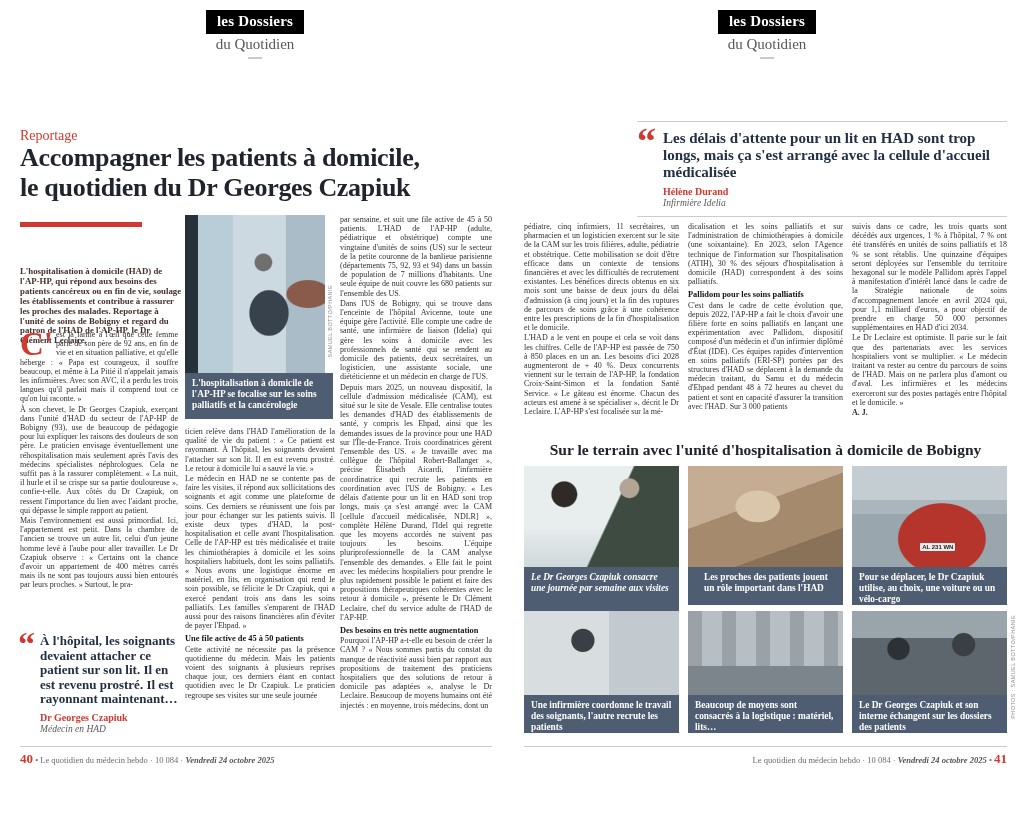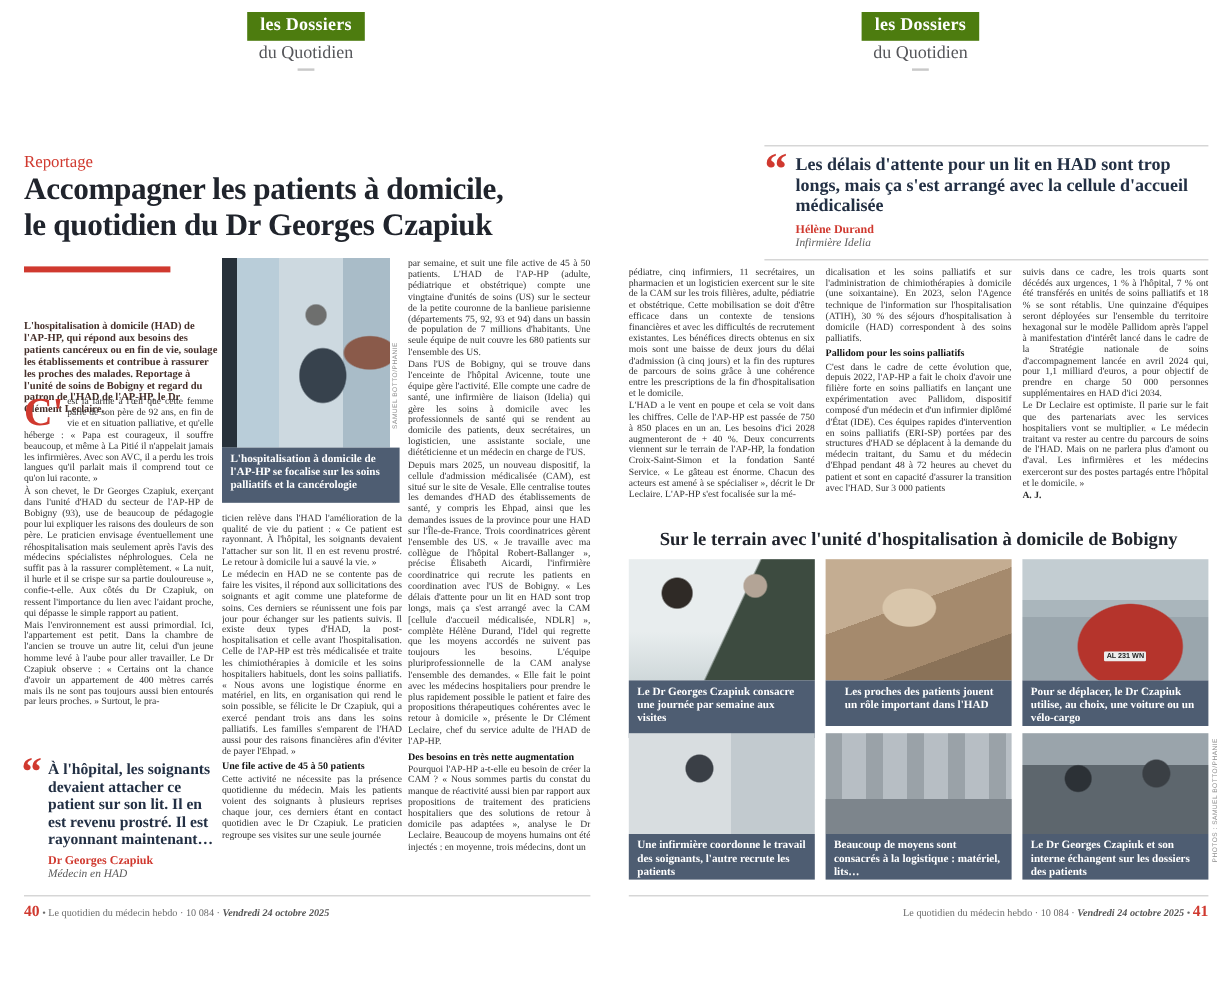"les Dossiers" .mh-box { background: #4d7c0f -> #000000 }
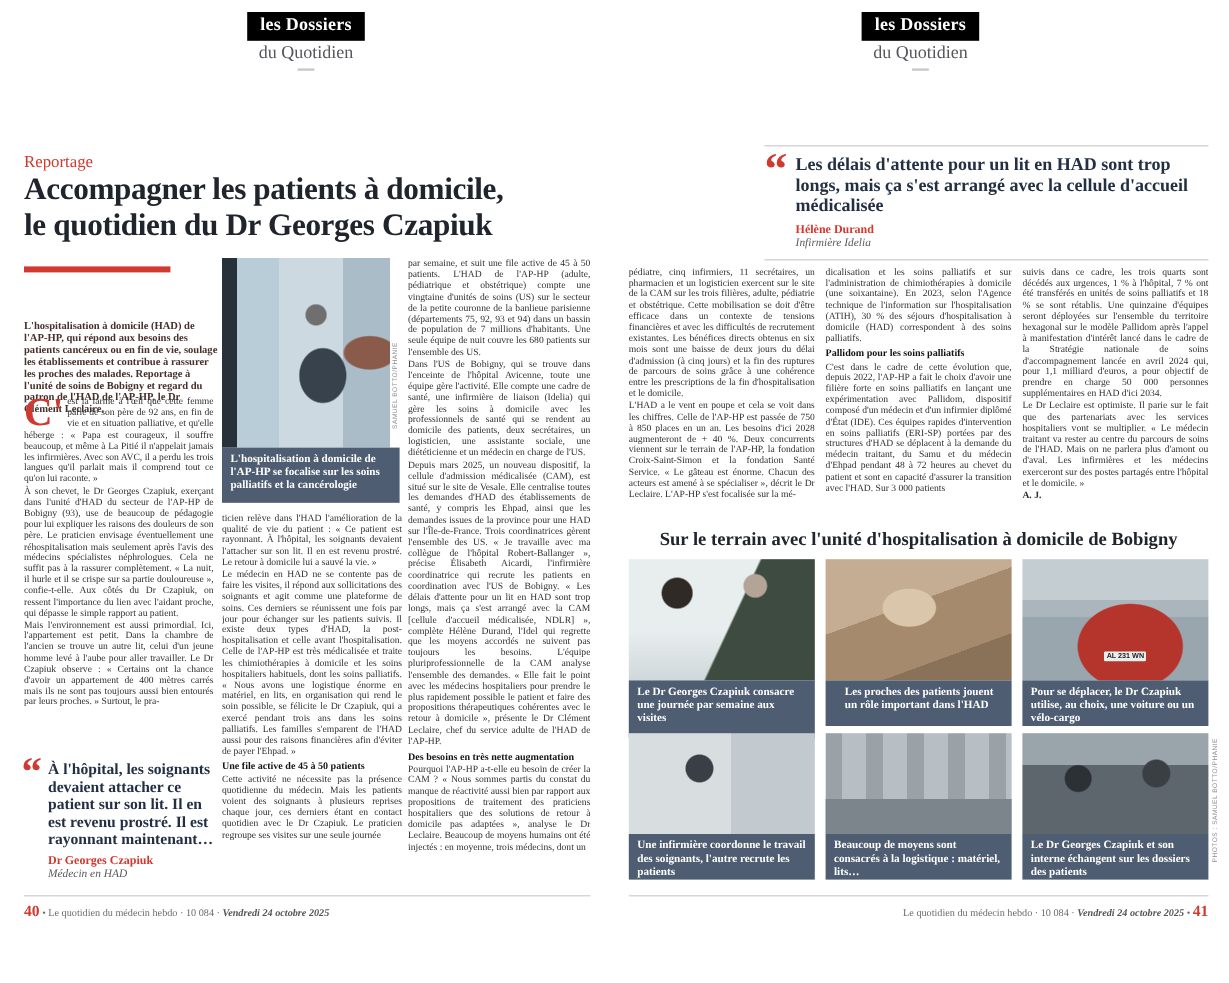"Le Dr Georges Czapiuk consacre" div.abs { font-style: none -> italic }
